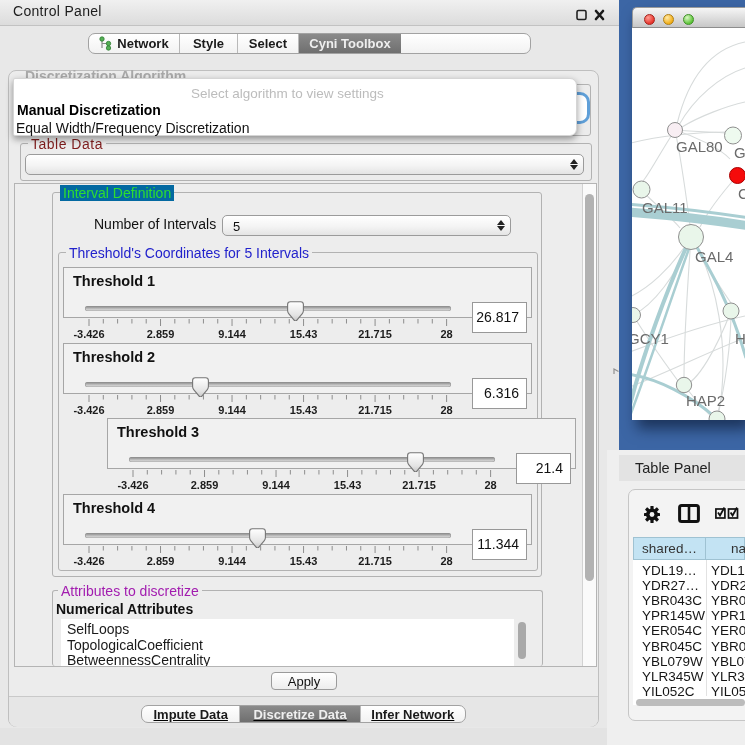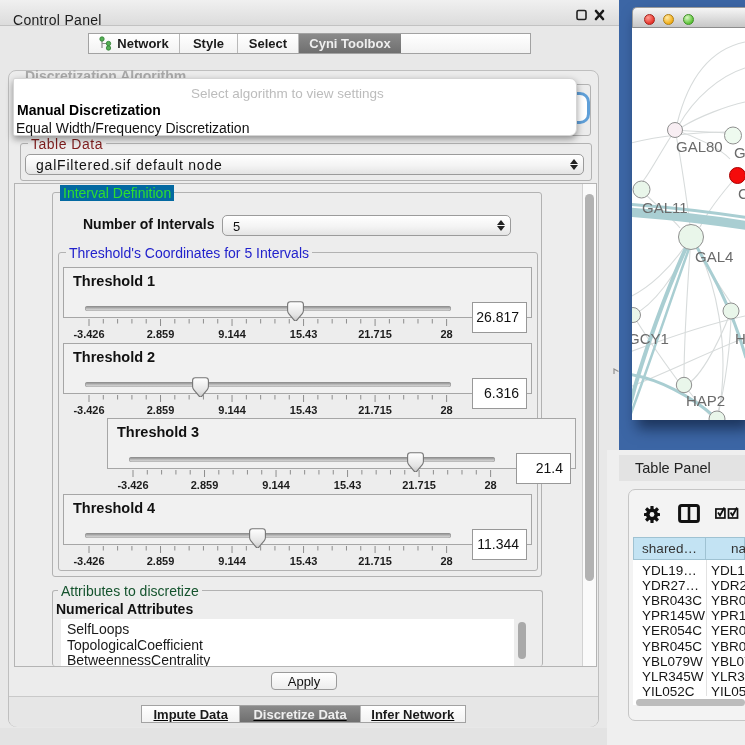"Control Panel" #titlebar .t { top: 12px -> 3px }
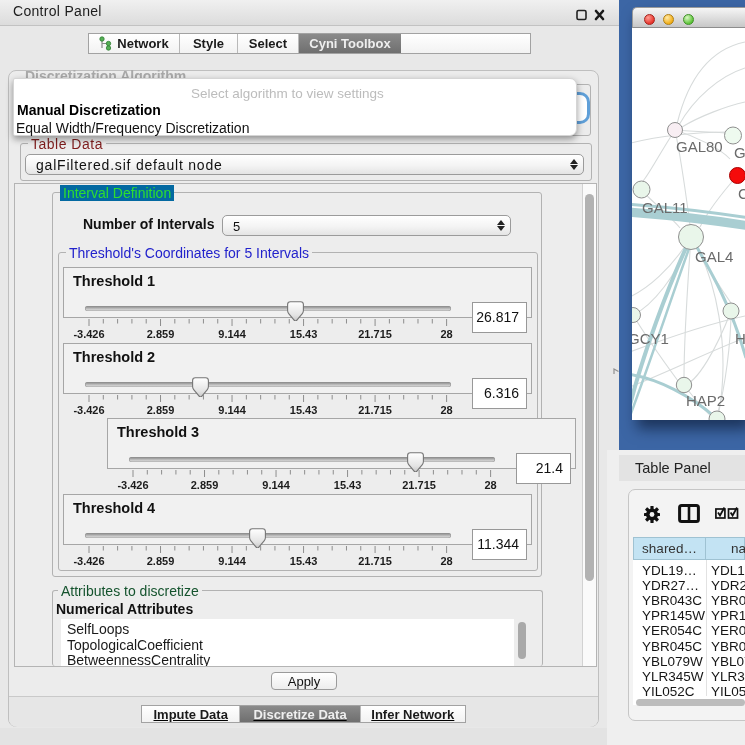"Network" .tabbar { border-radius: 0 -> 7px }
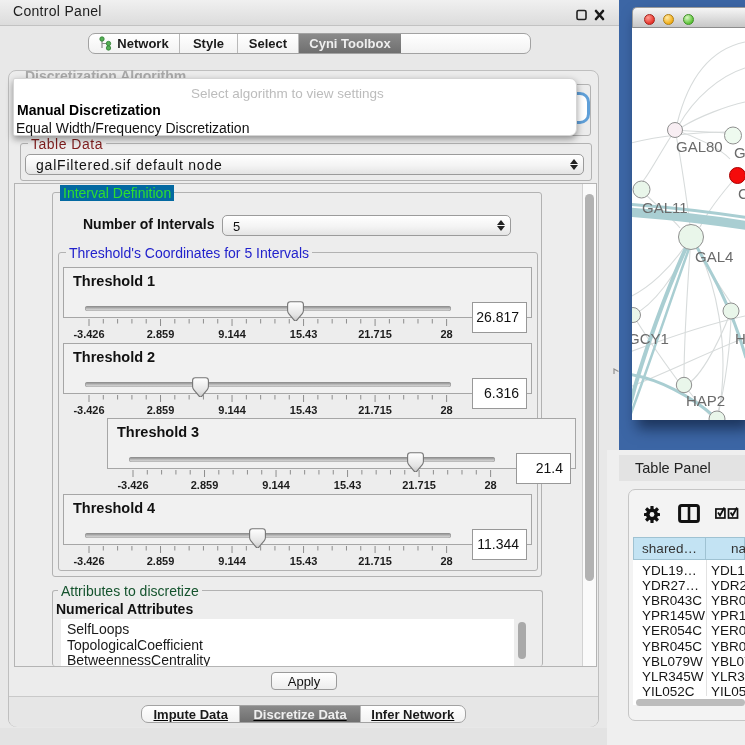"galFiltered.sif default node" span.cv { html: <span>galFiltered.sif default node</span> -> none }
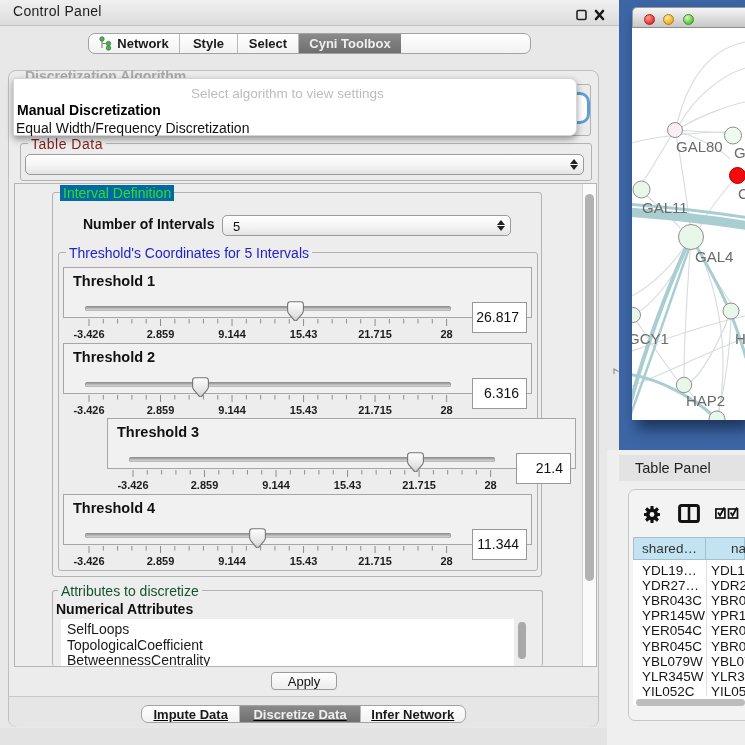"Number of Intervals" div.abs { font-weight: bold -> normal; left: 83px -> 94px }
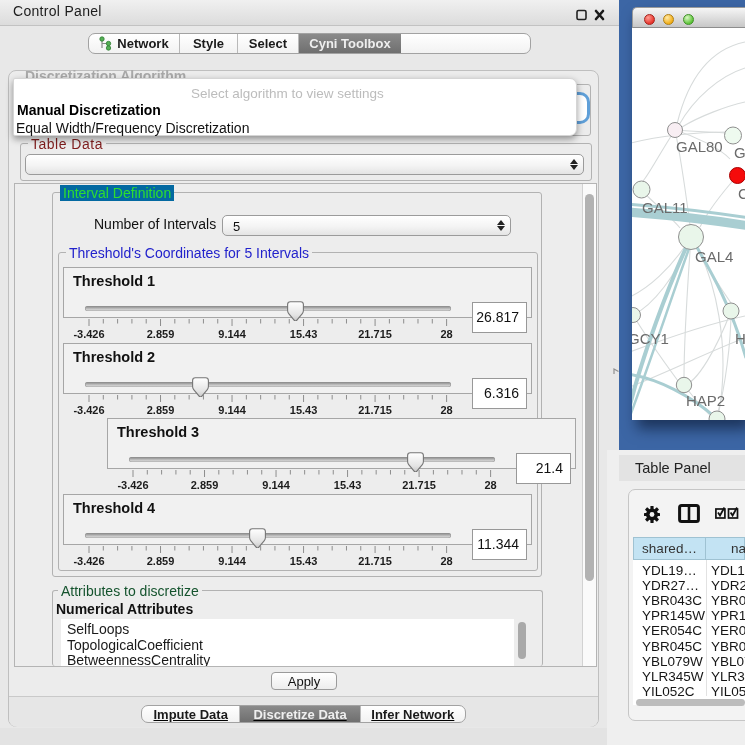"Attributes to discretize" div.abs { color: #14532d -> #a21caf }
